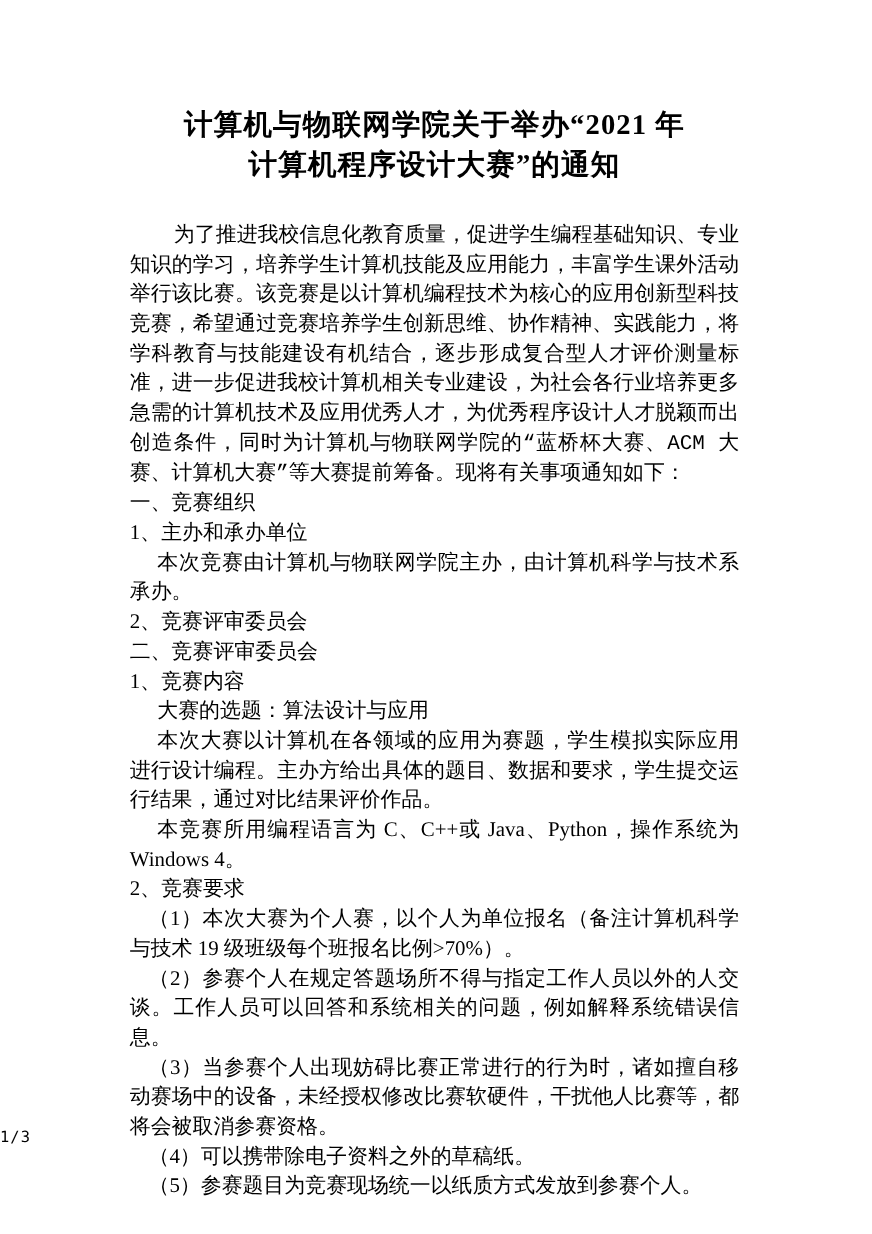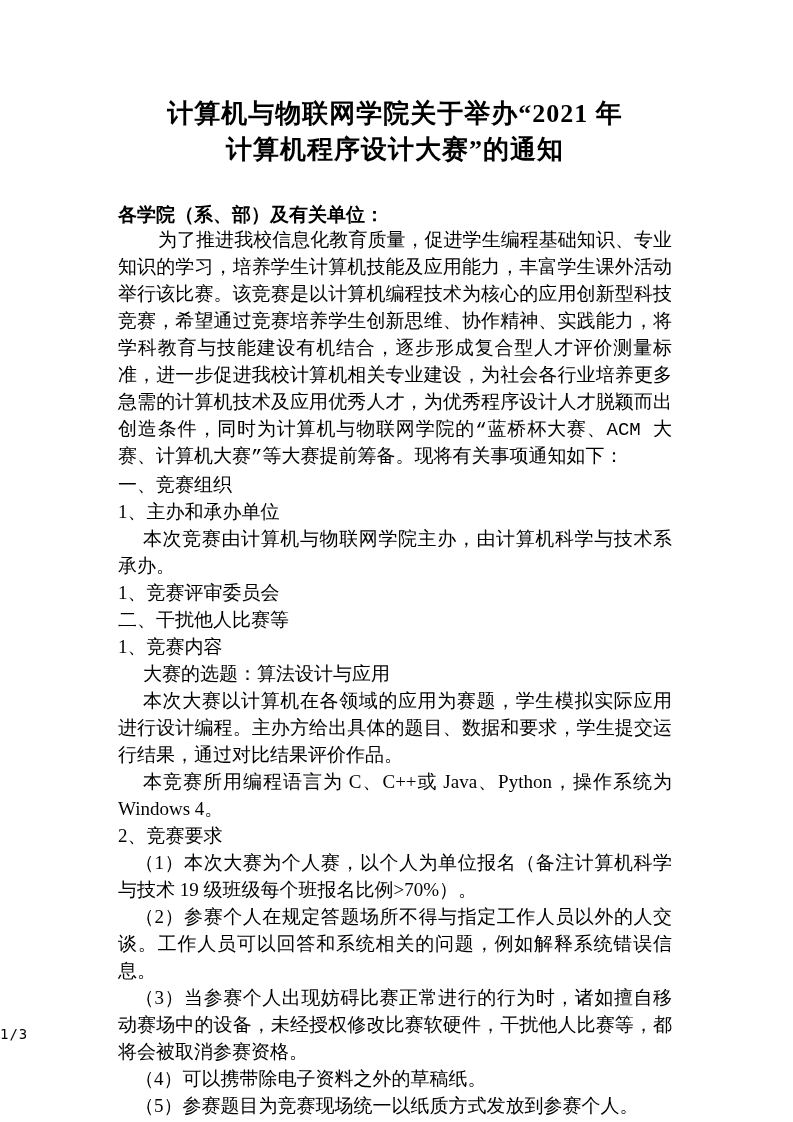"各学院（系、部）及有关单位：" p.b { html: <p>各学院（系、部）及有关单位：</p> -> none }
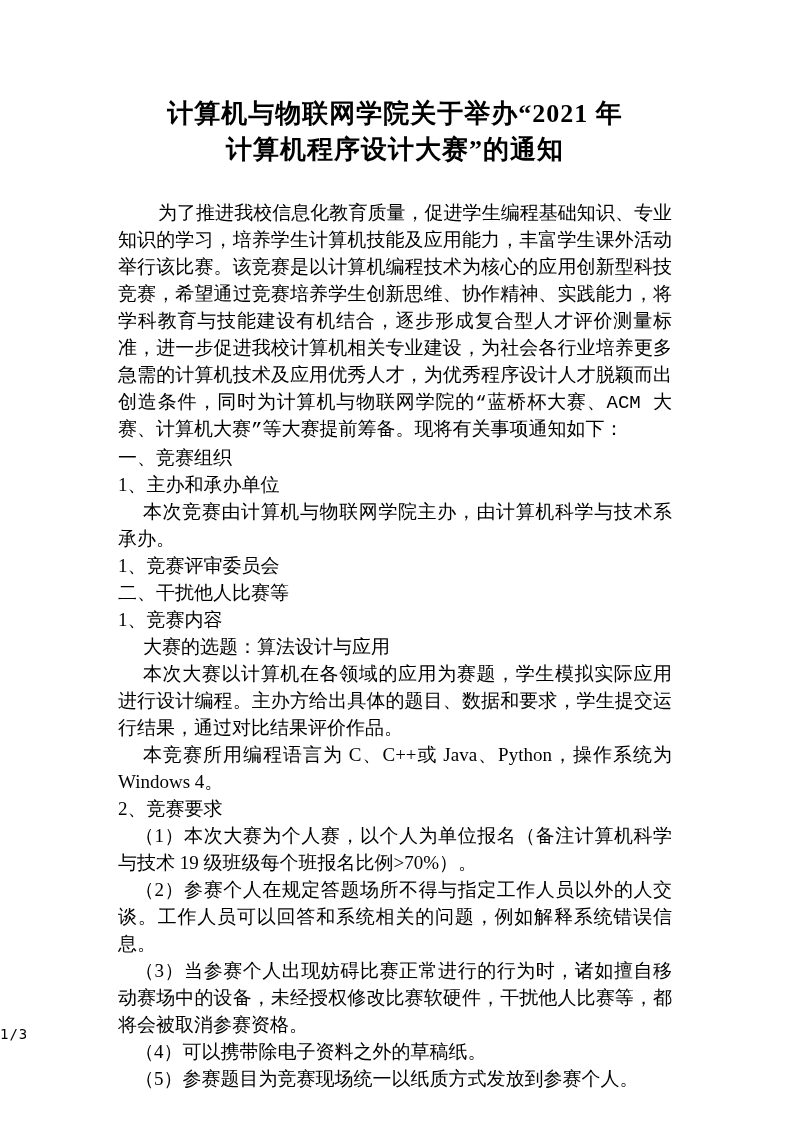"1、竞赛评审委员会" p.h { text: 1 -> 2 }
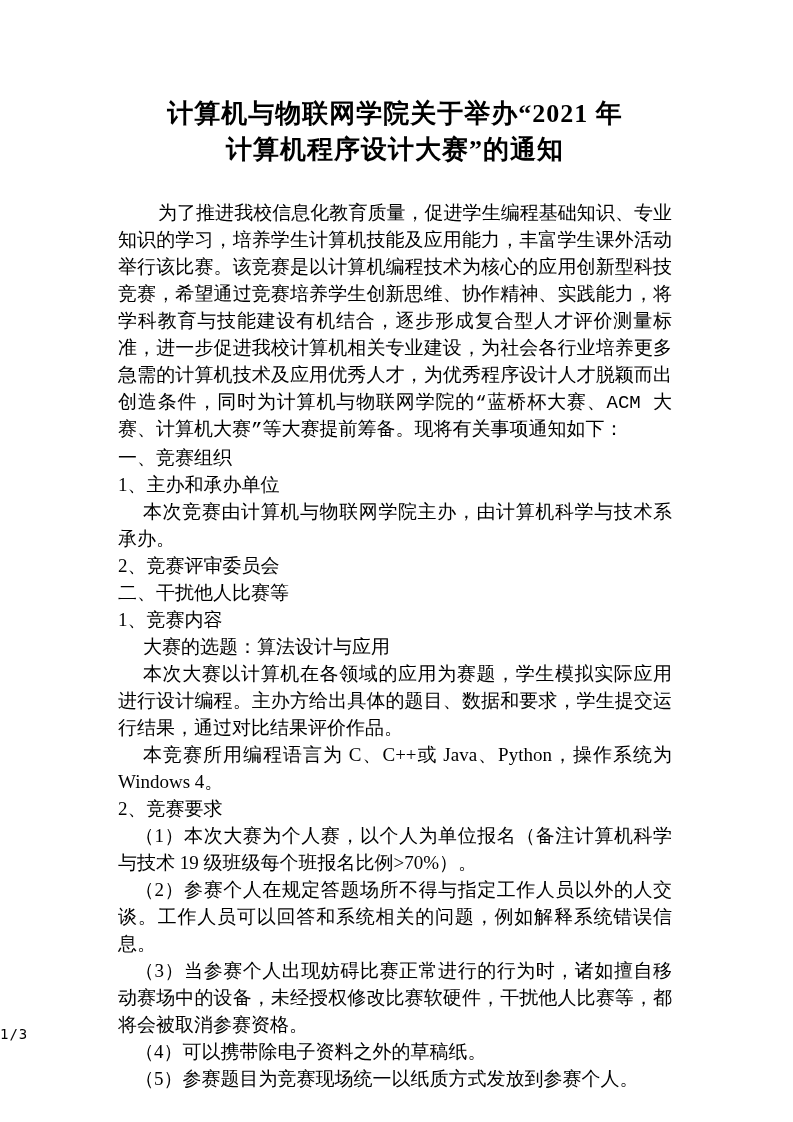"二、干扰他人比赛等" p.h { text: 干扰他人比赛等 -> 竞赛评审委员会 }
